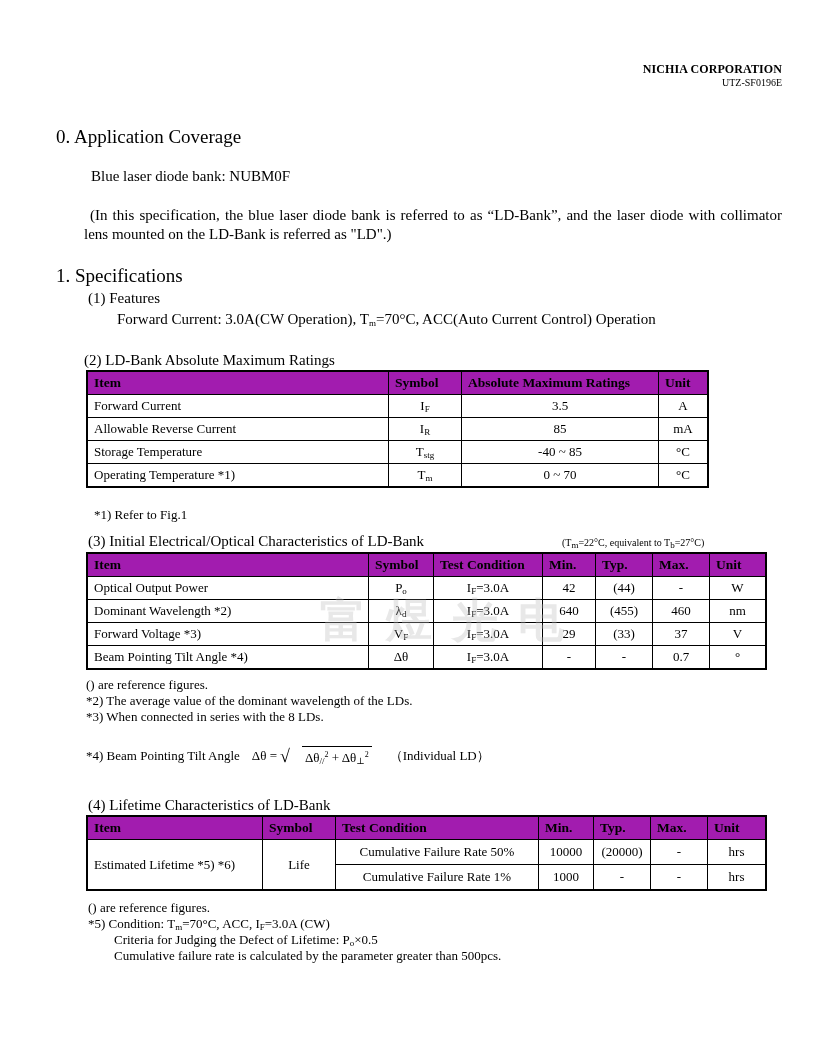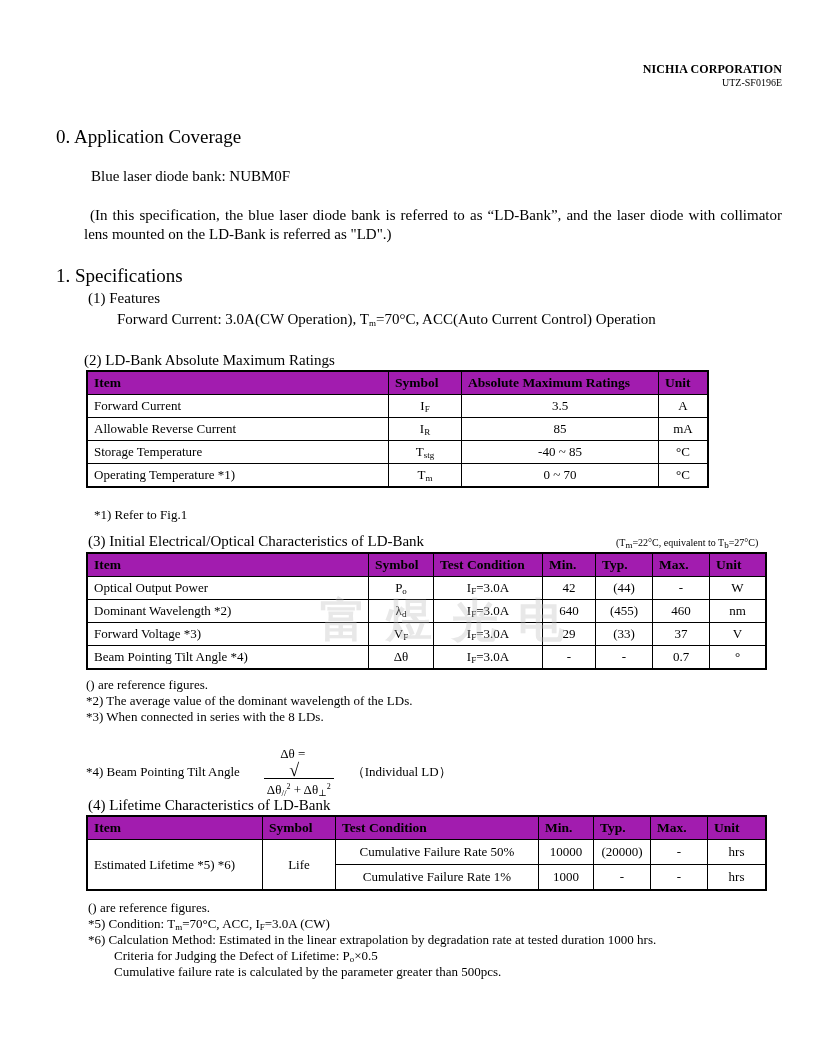"(Tm=22°C, equivalent to Tb=27°C)" div.abs { left: 616px -> 562px }
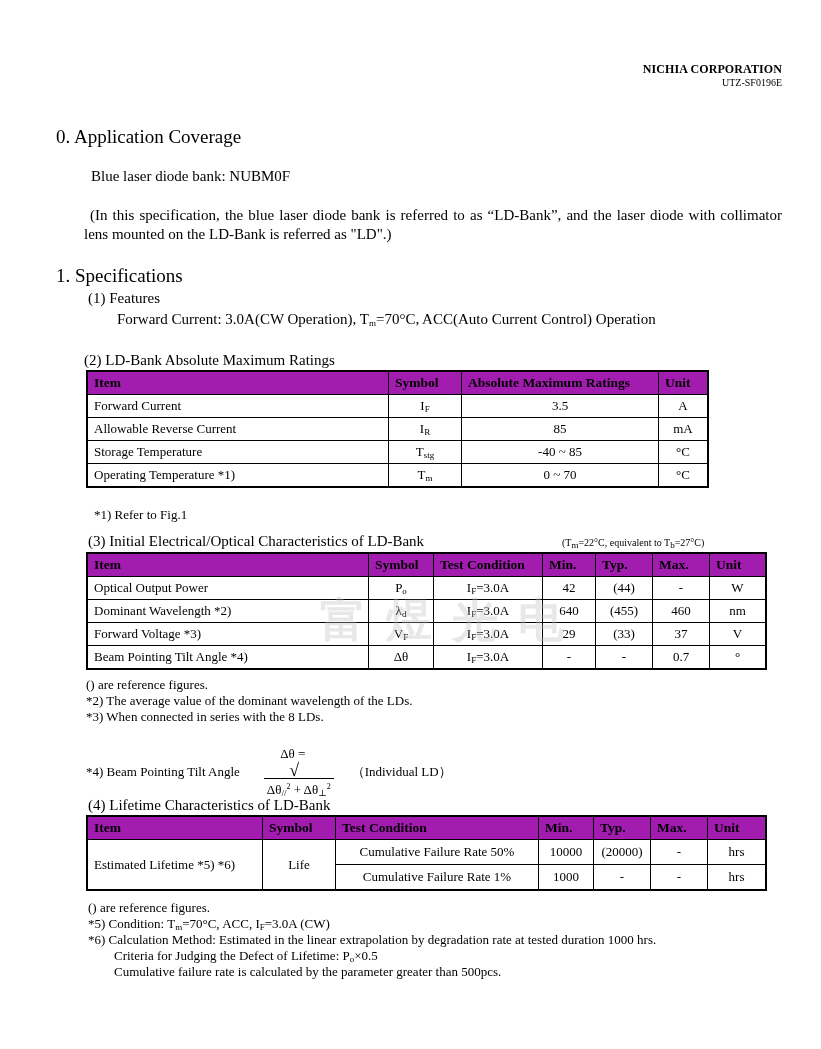"Δθ =" .formula { flex-direction: column -> none }
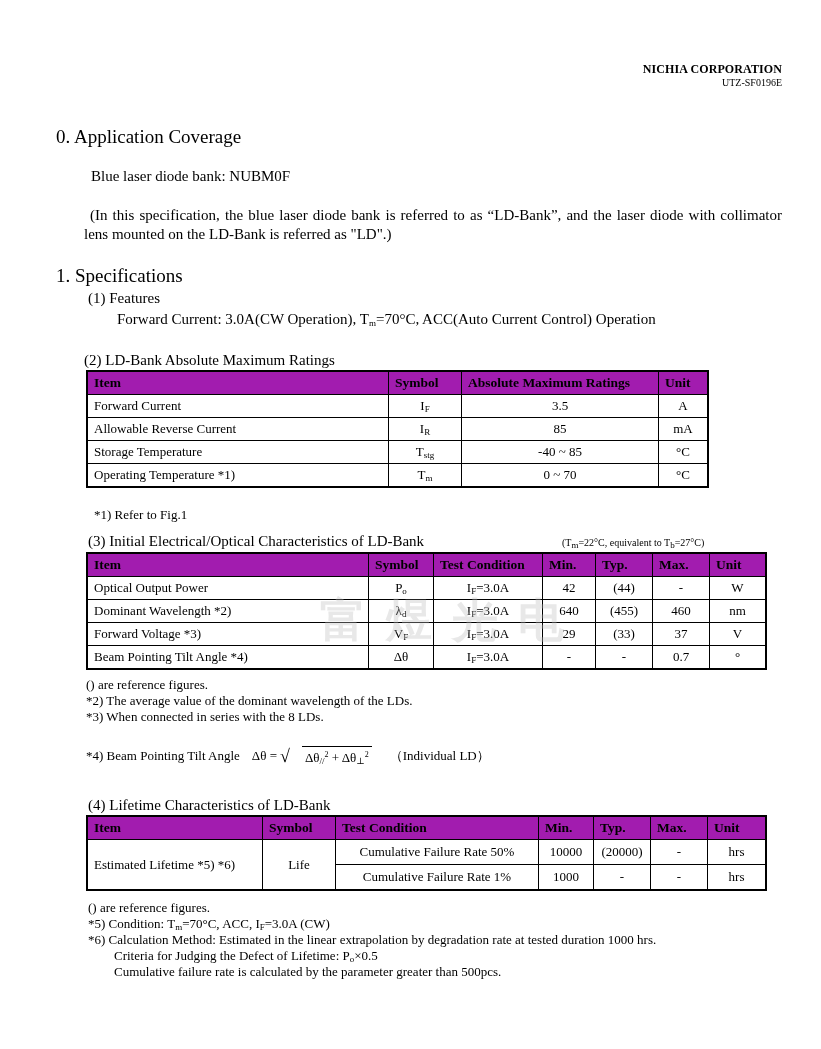"*6) Calculation Method: Estimated in" div { html: <div>*6) Calculation Method: Estimated in the linear extrapolation by degradation rate at tested duration 1000 hrs.</div> -> none }
